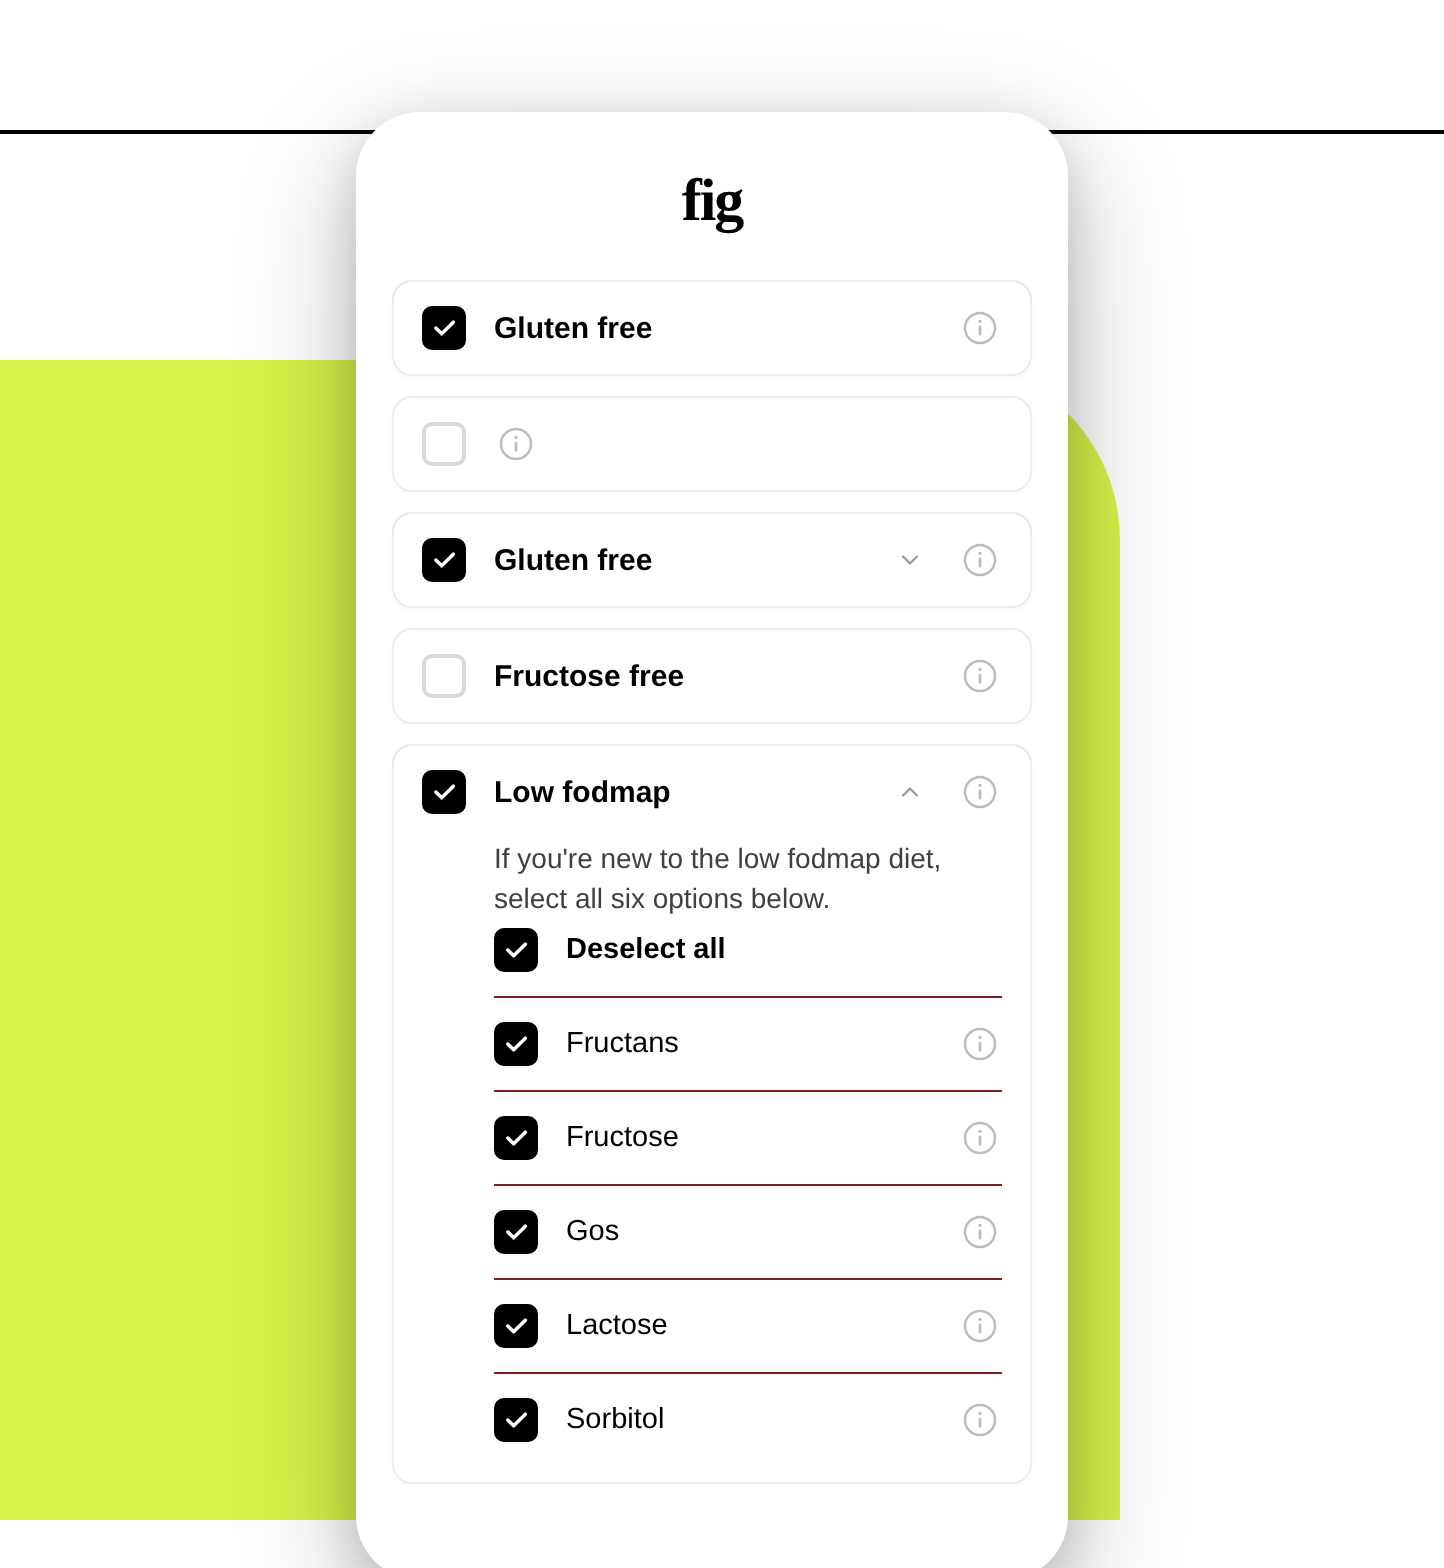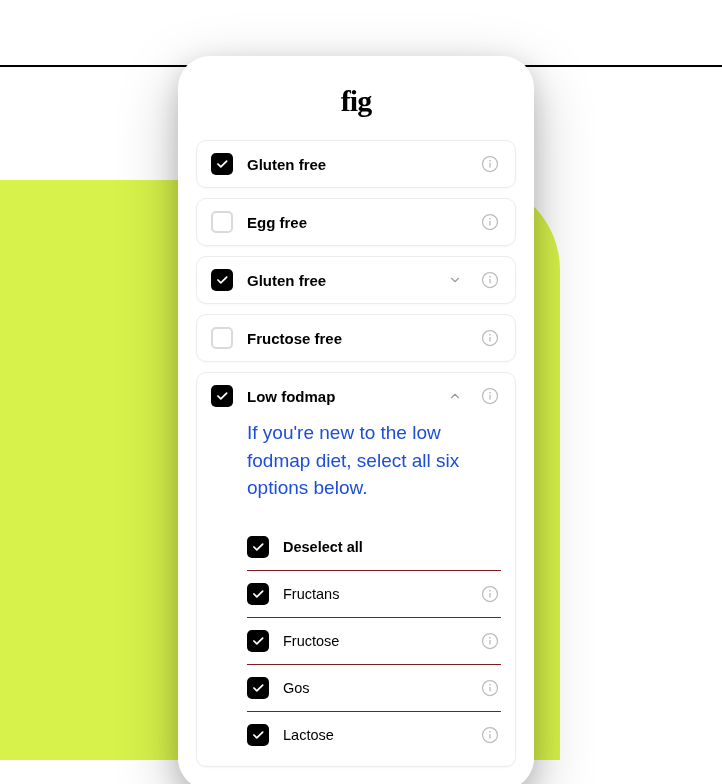"Egg free" span.label { html: <span>Egg free</span> -> none }
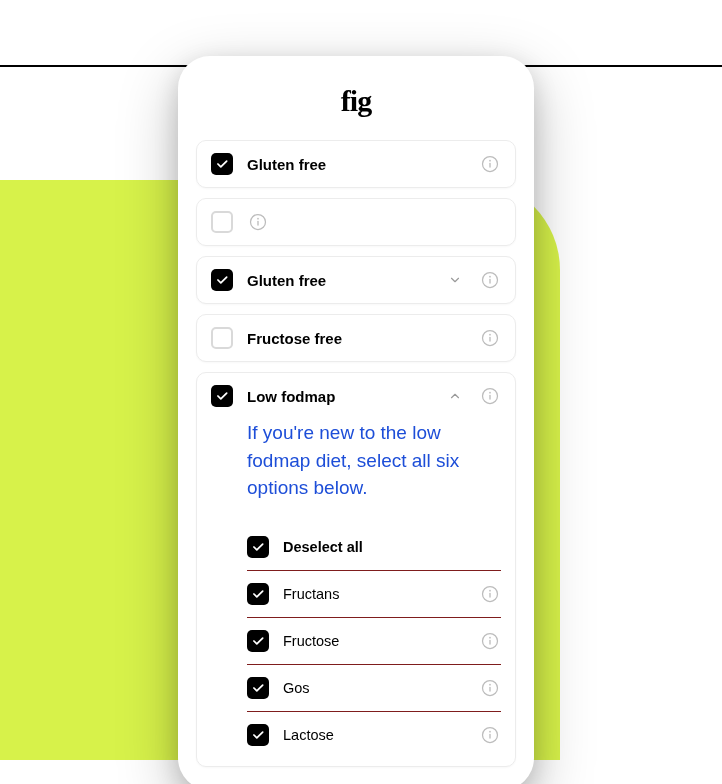"If you're new to the" .hint { color: #1d4ed8 -> #404040; font-size: 19px -> 14px; margin-bottom: 30px -> 0 }
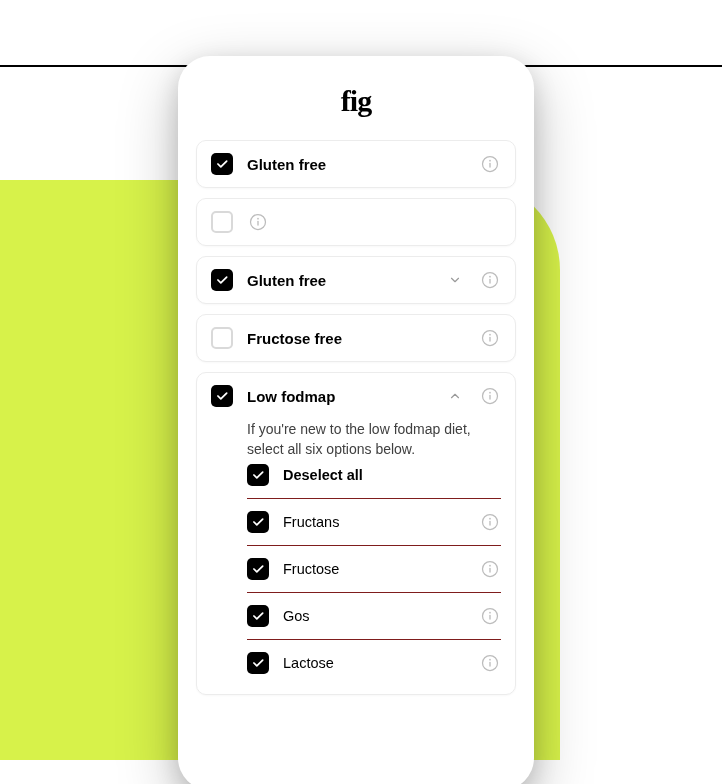"Sorbitol" div.sub-row { html: none -> <div> <div> <svg> <path></path> </svg> </div> <span>Sorbitol</span> <span> <svg> <circle></circle> <circle></circle> <rect></rect> </svg> </span> </div> }
